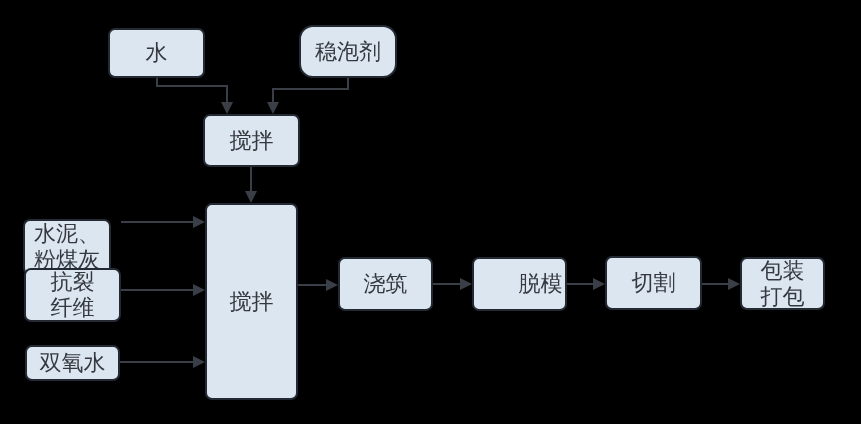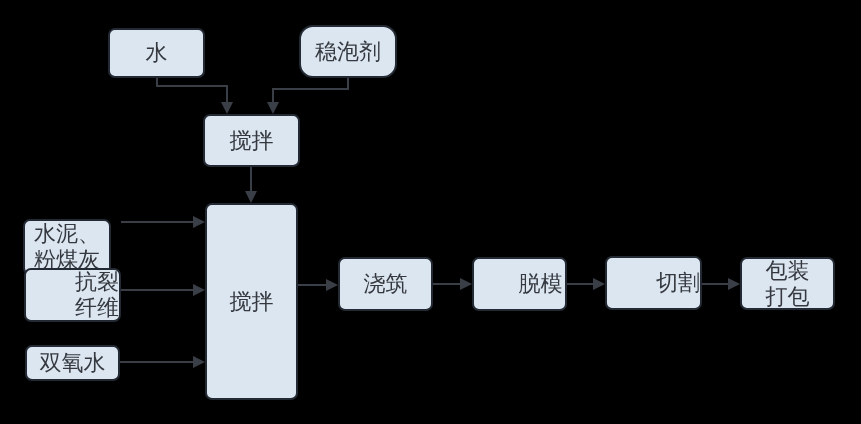"抗裂" .n-fiber { justify-content: flex-end -> none }
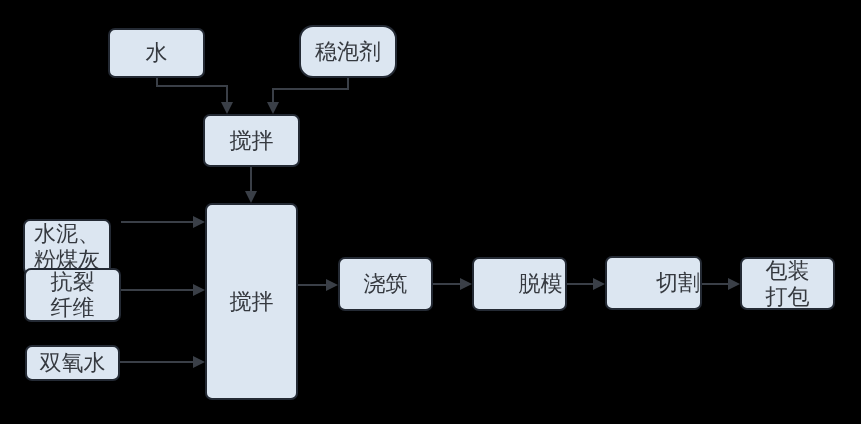"切割" .n-cut { justify-content: flex-end -> none }
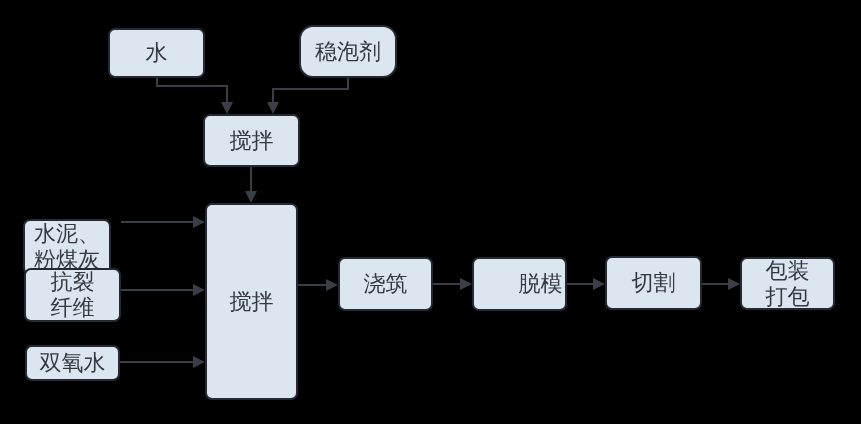"包装" .n-pack { width: 95px -> 85px }
